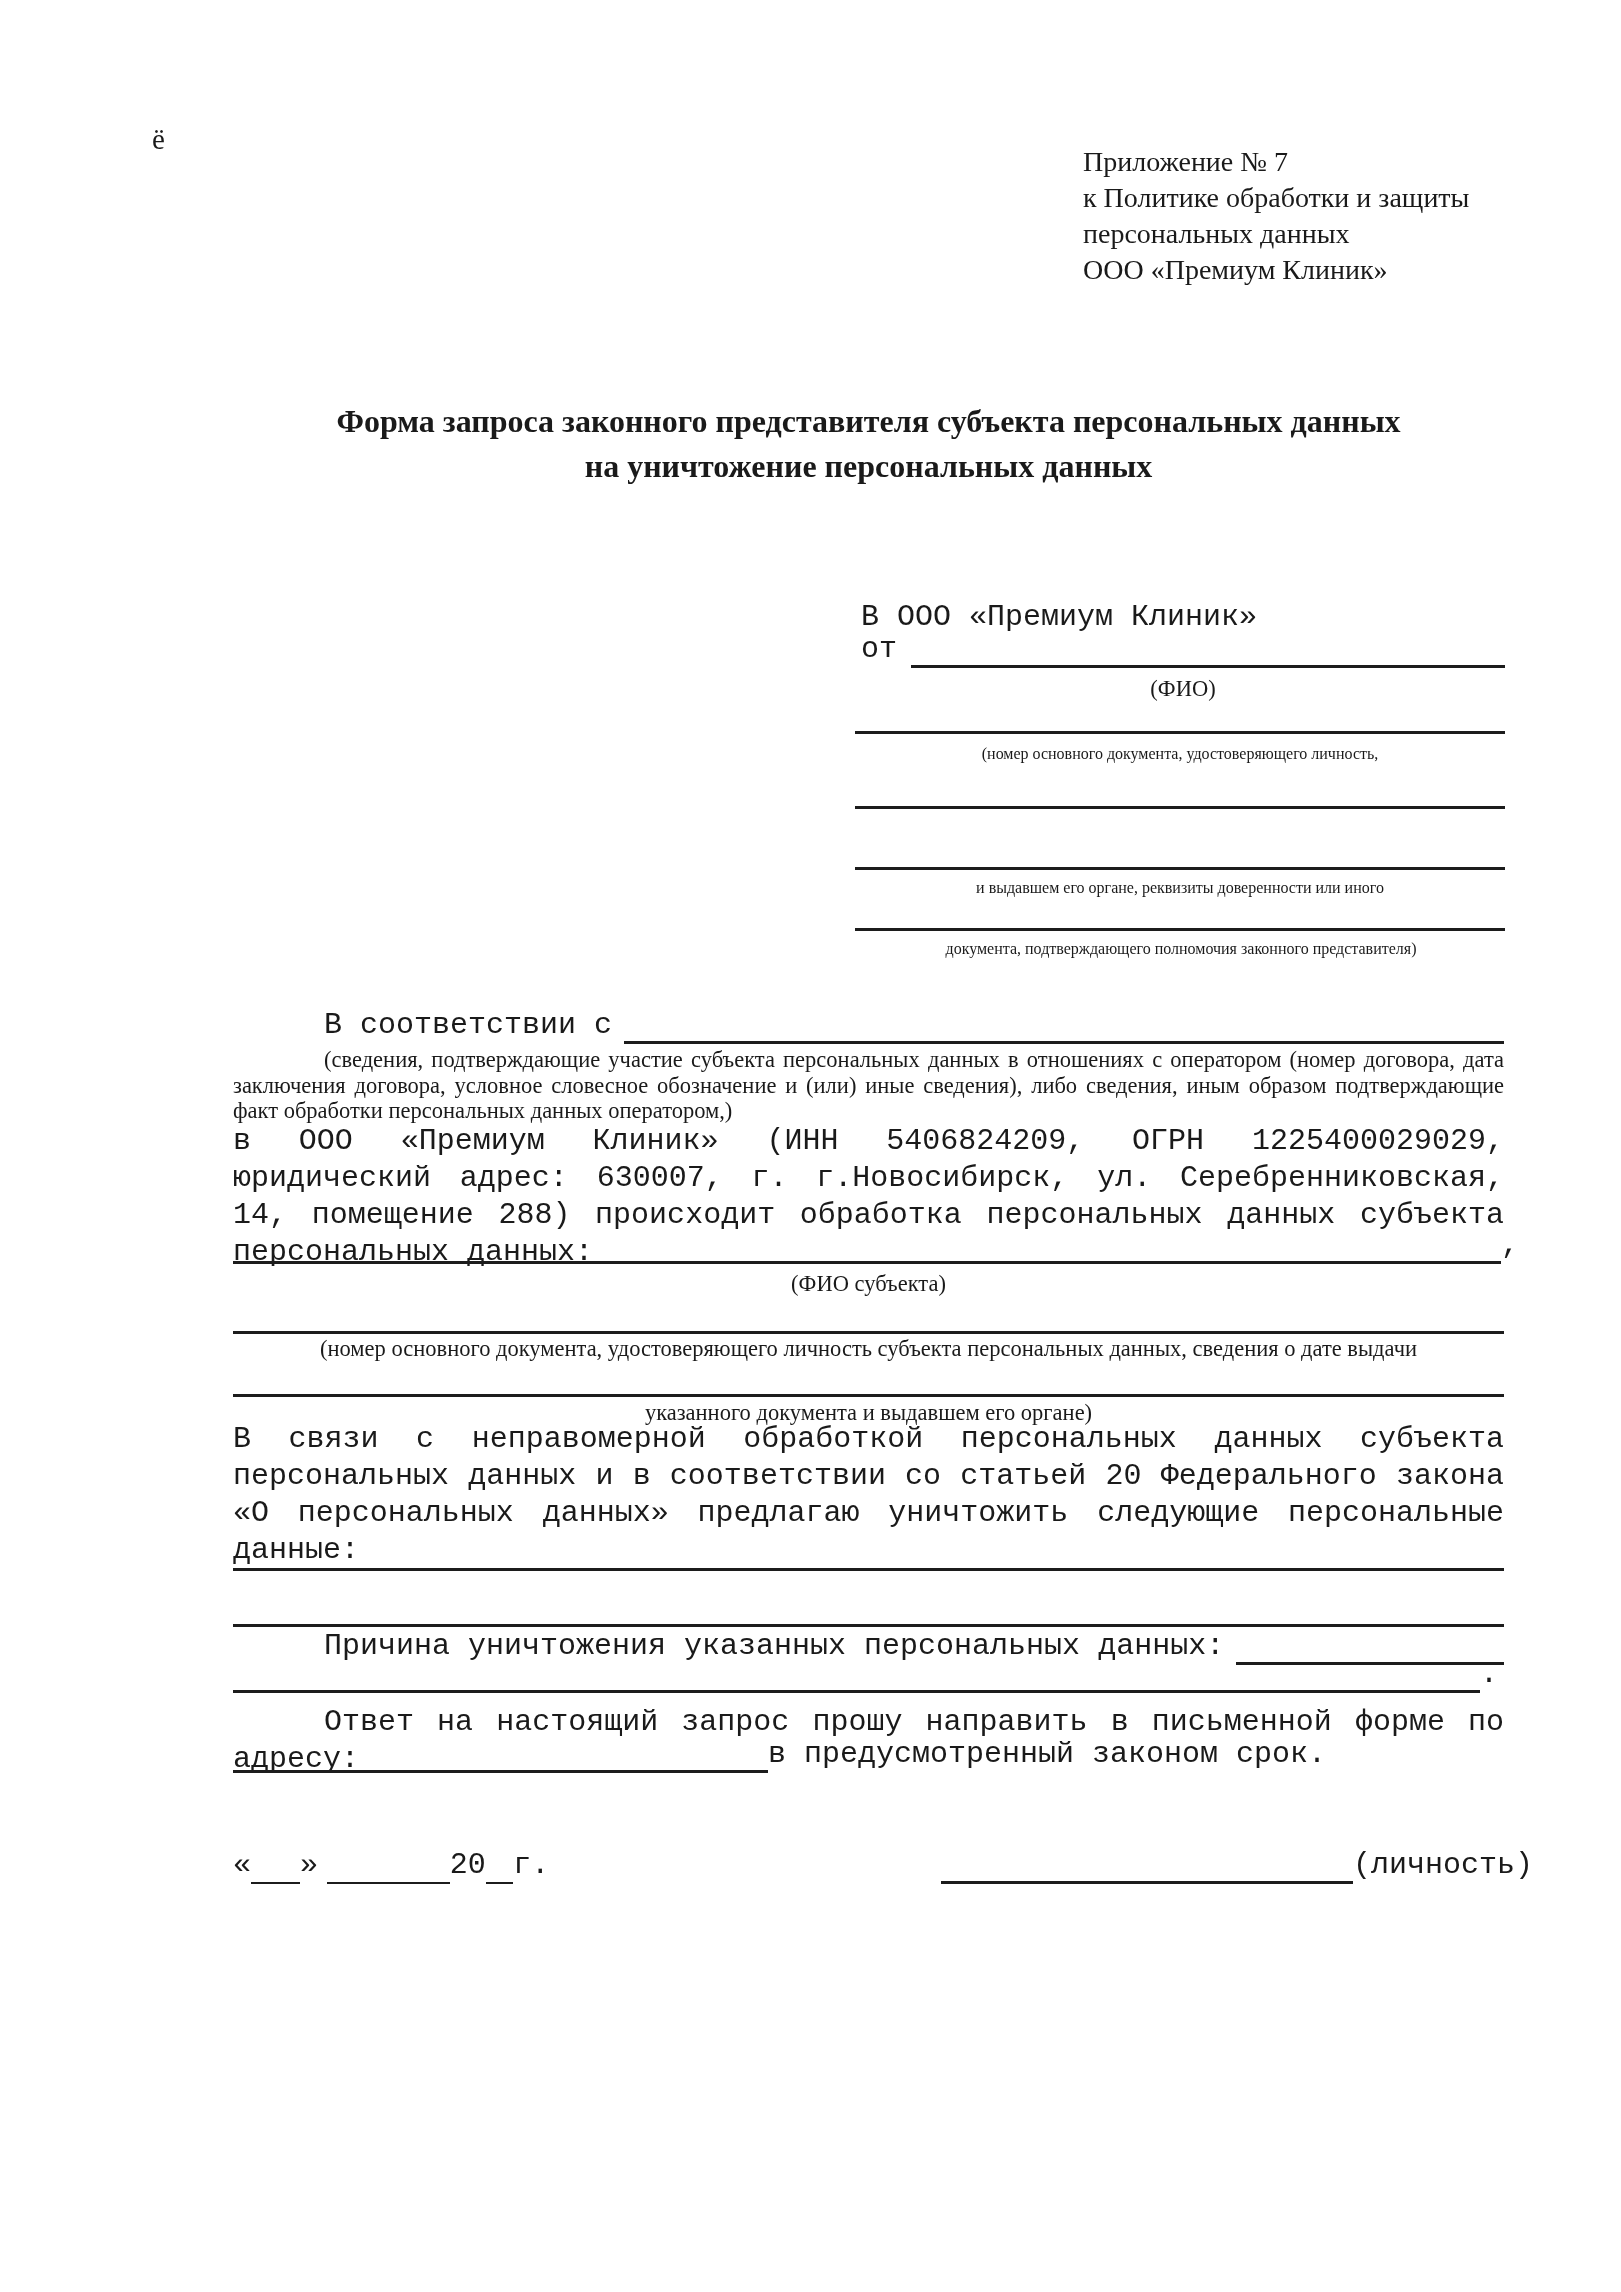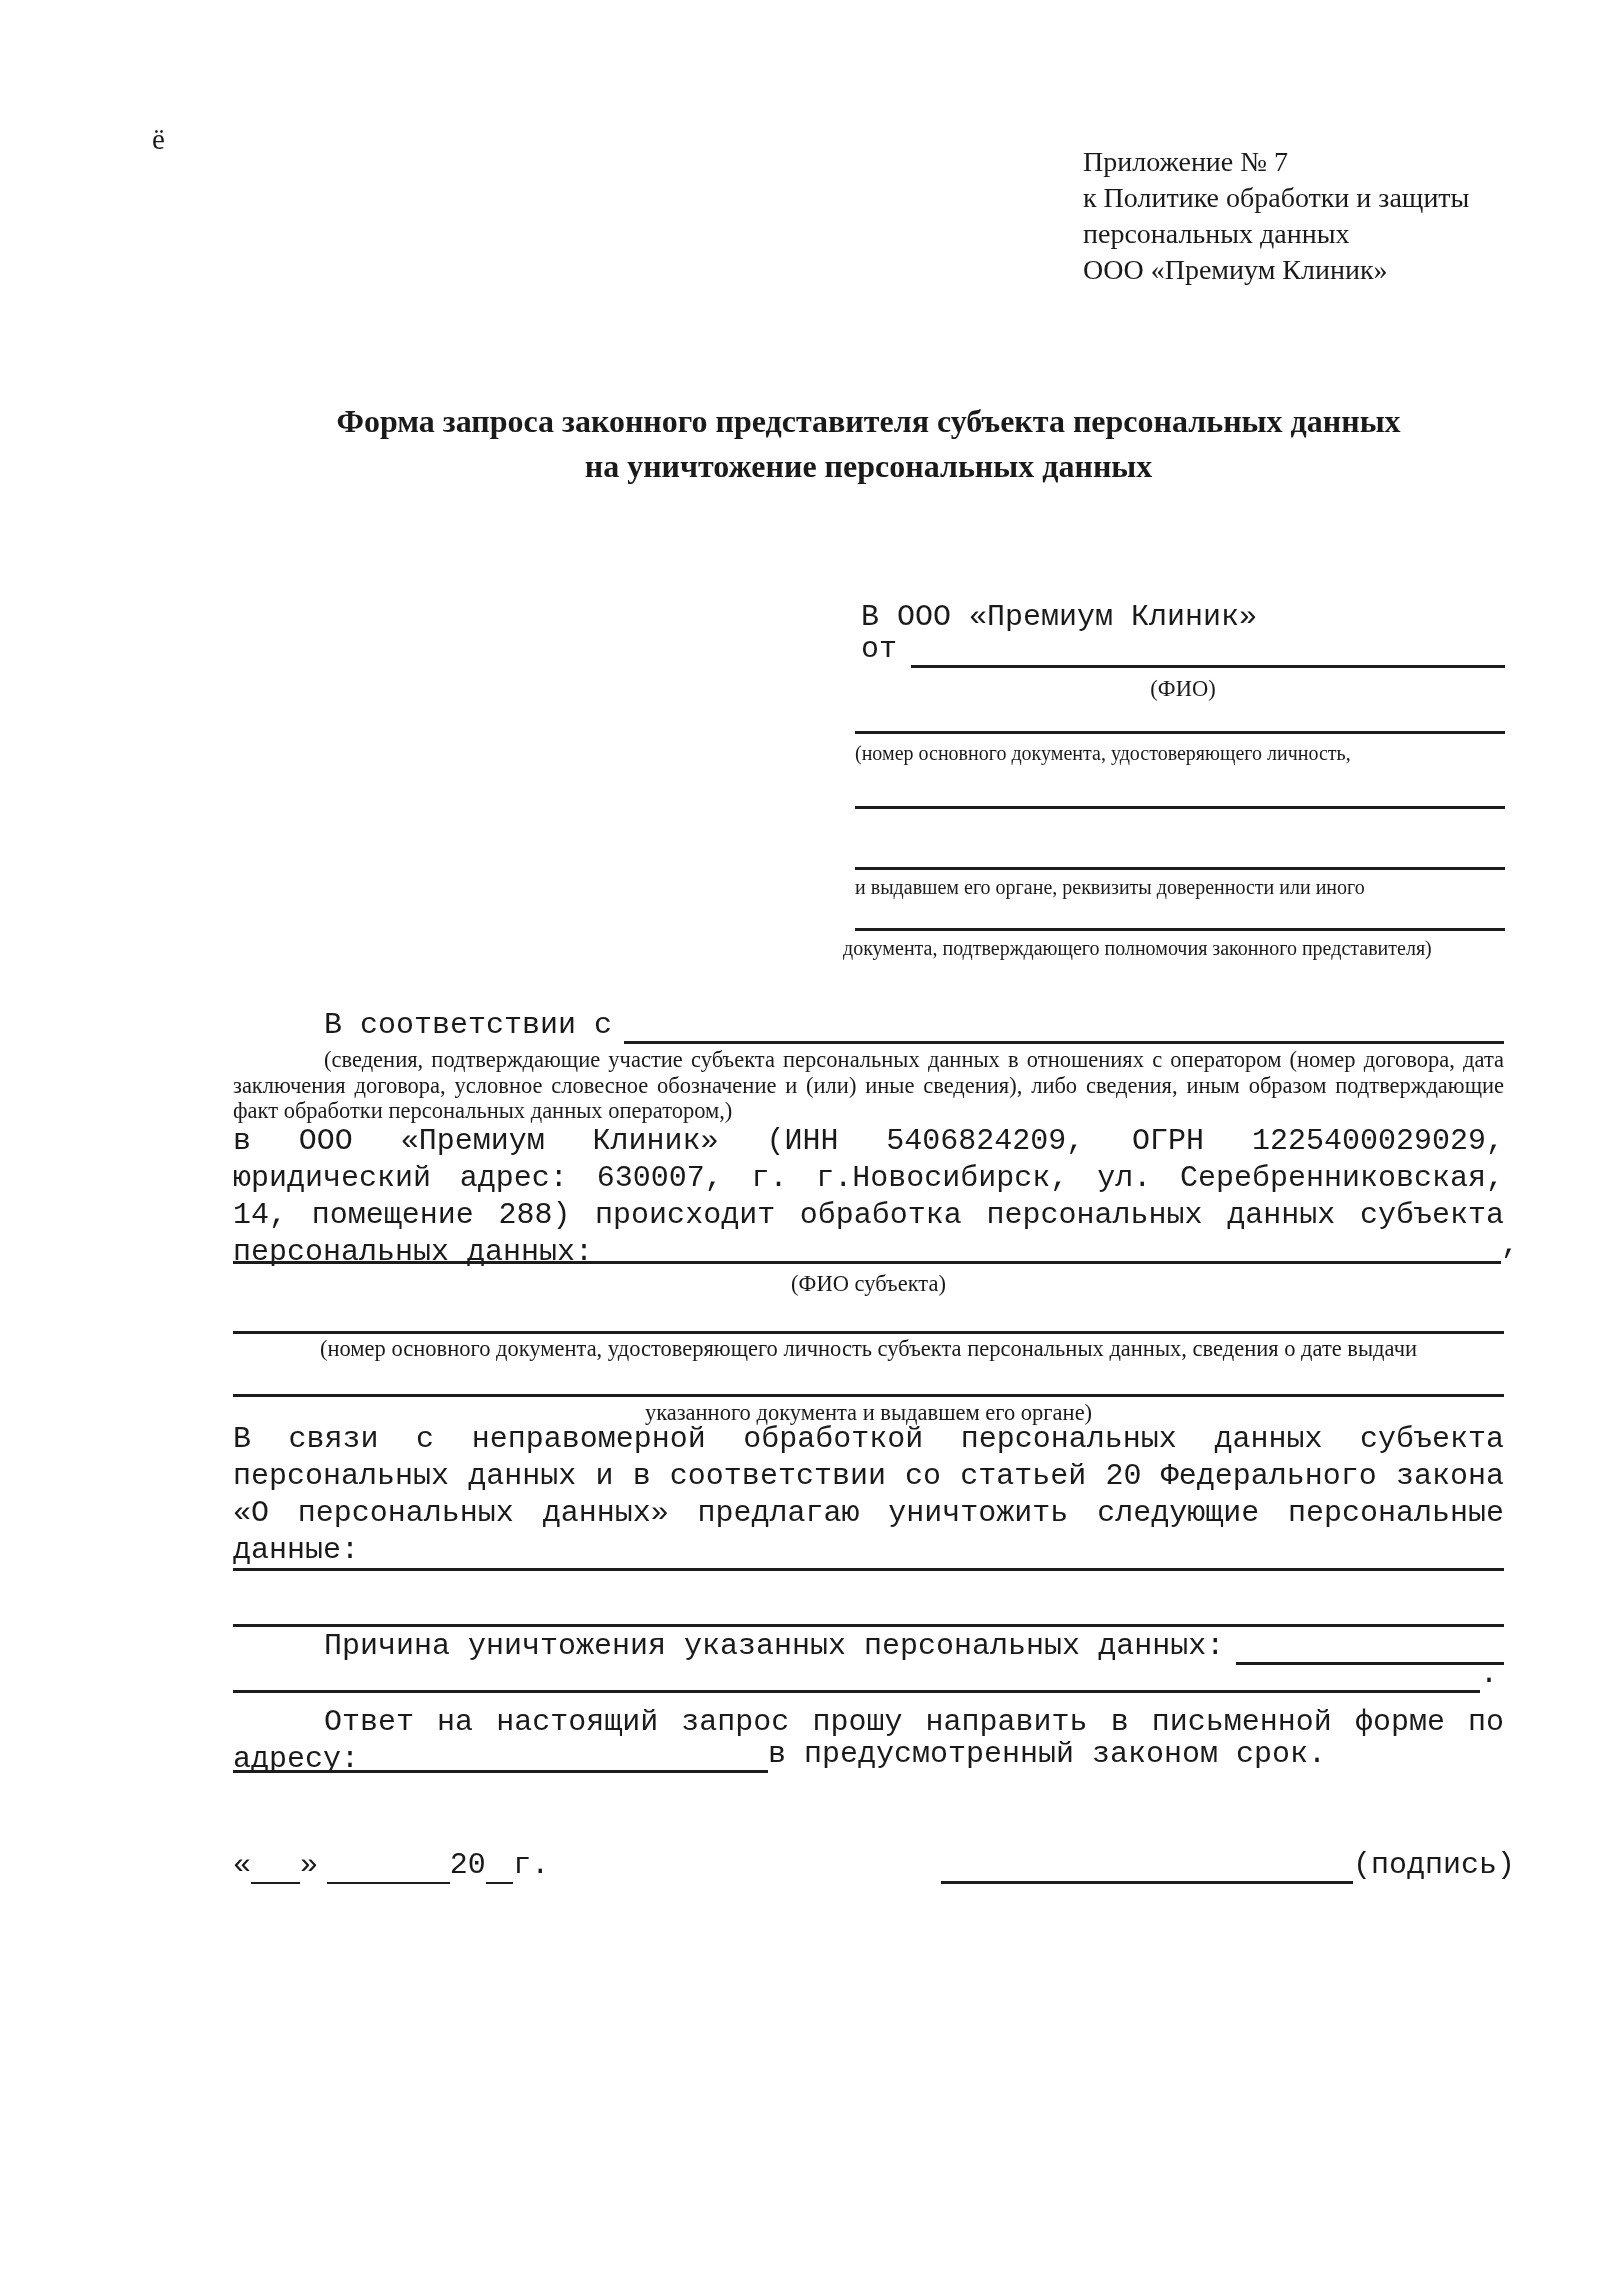"(номер основного документа, удостоверяющего личность," .small-cap { font-size: 20px -> 16px; text-align: none -> center }
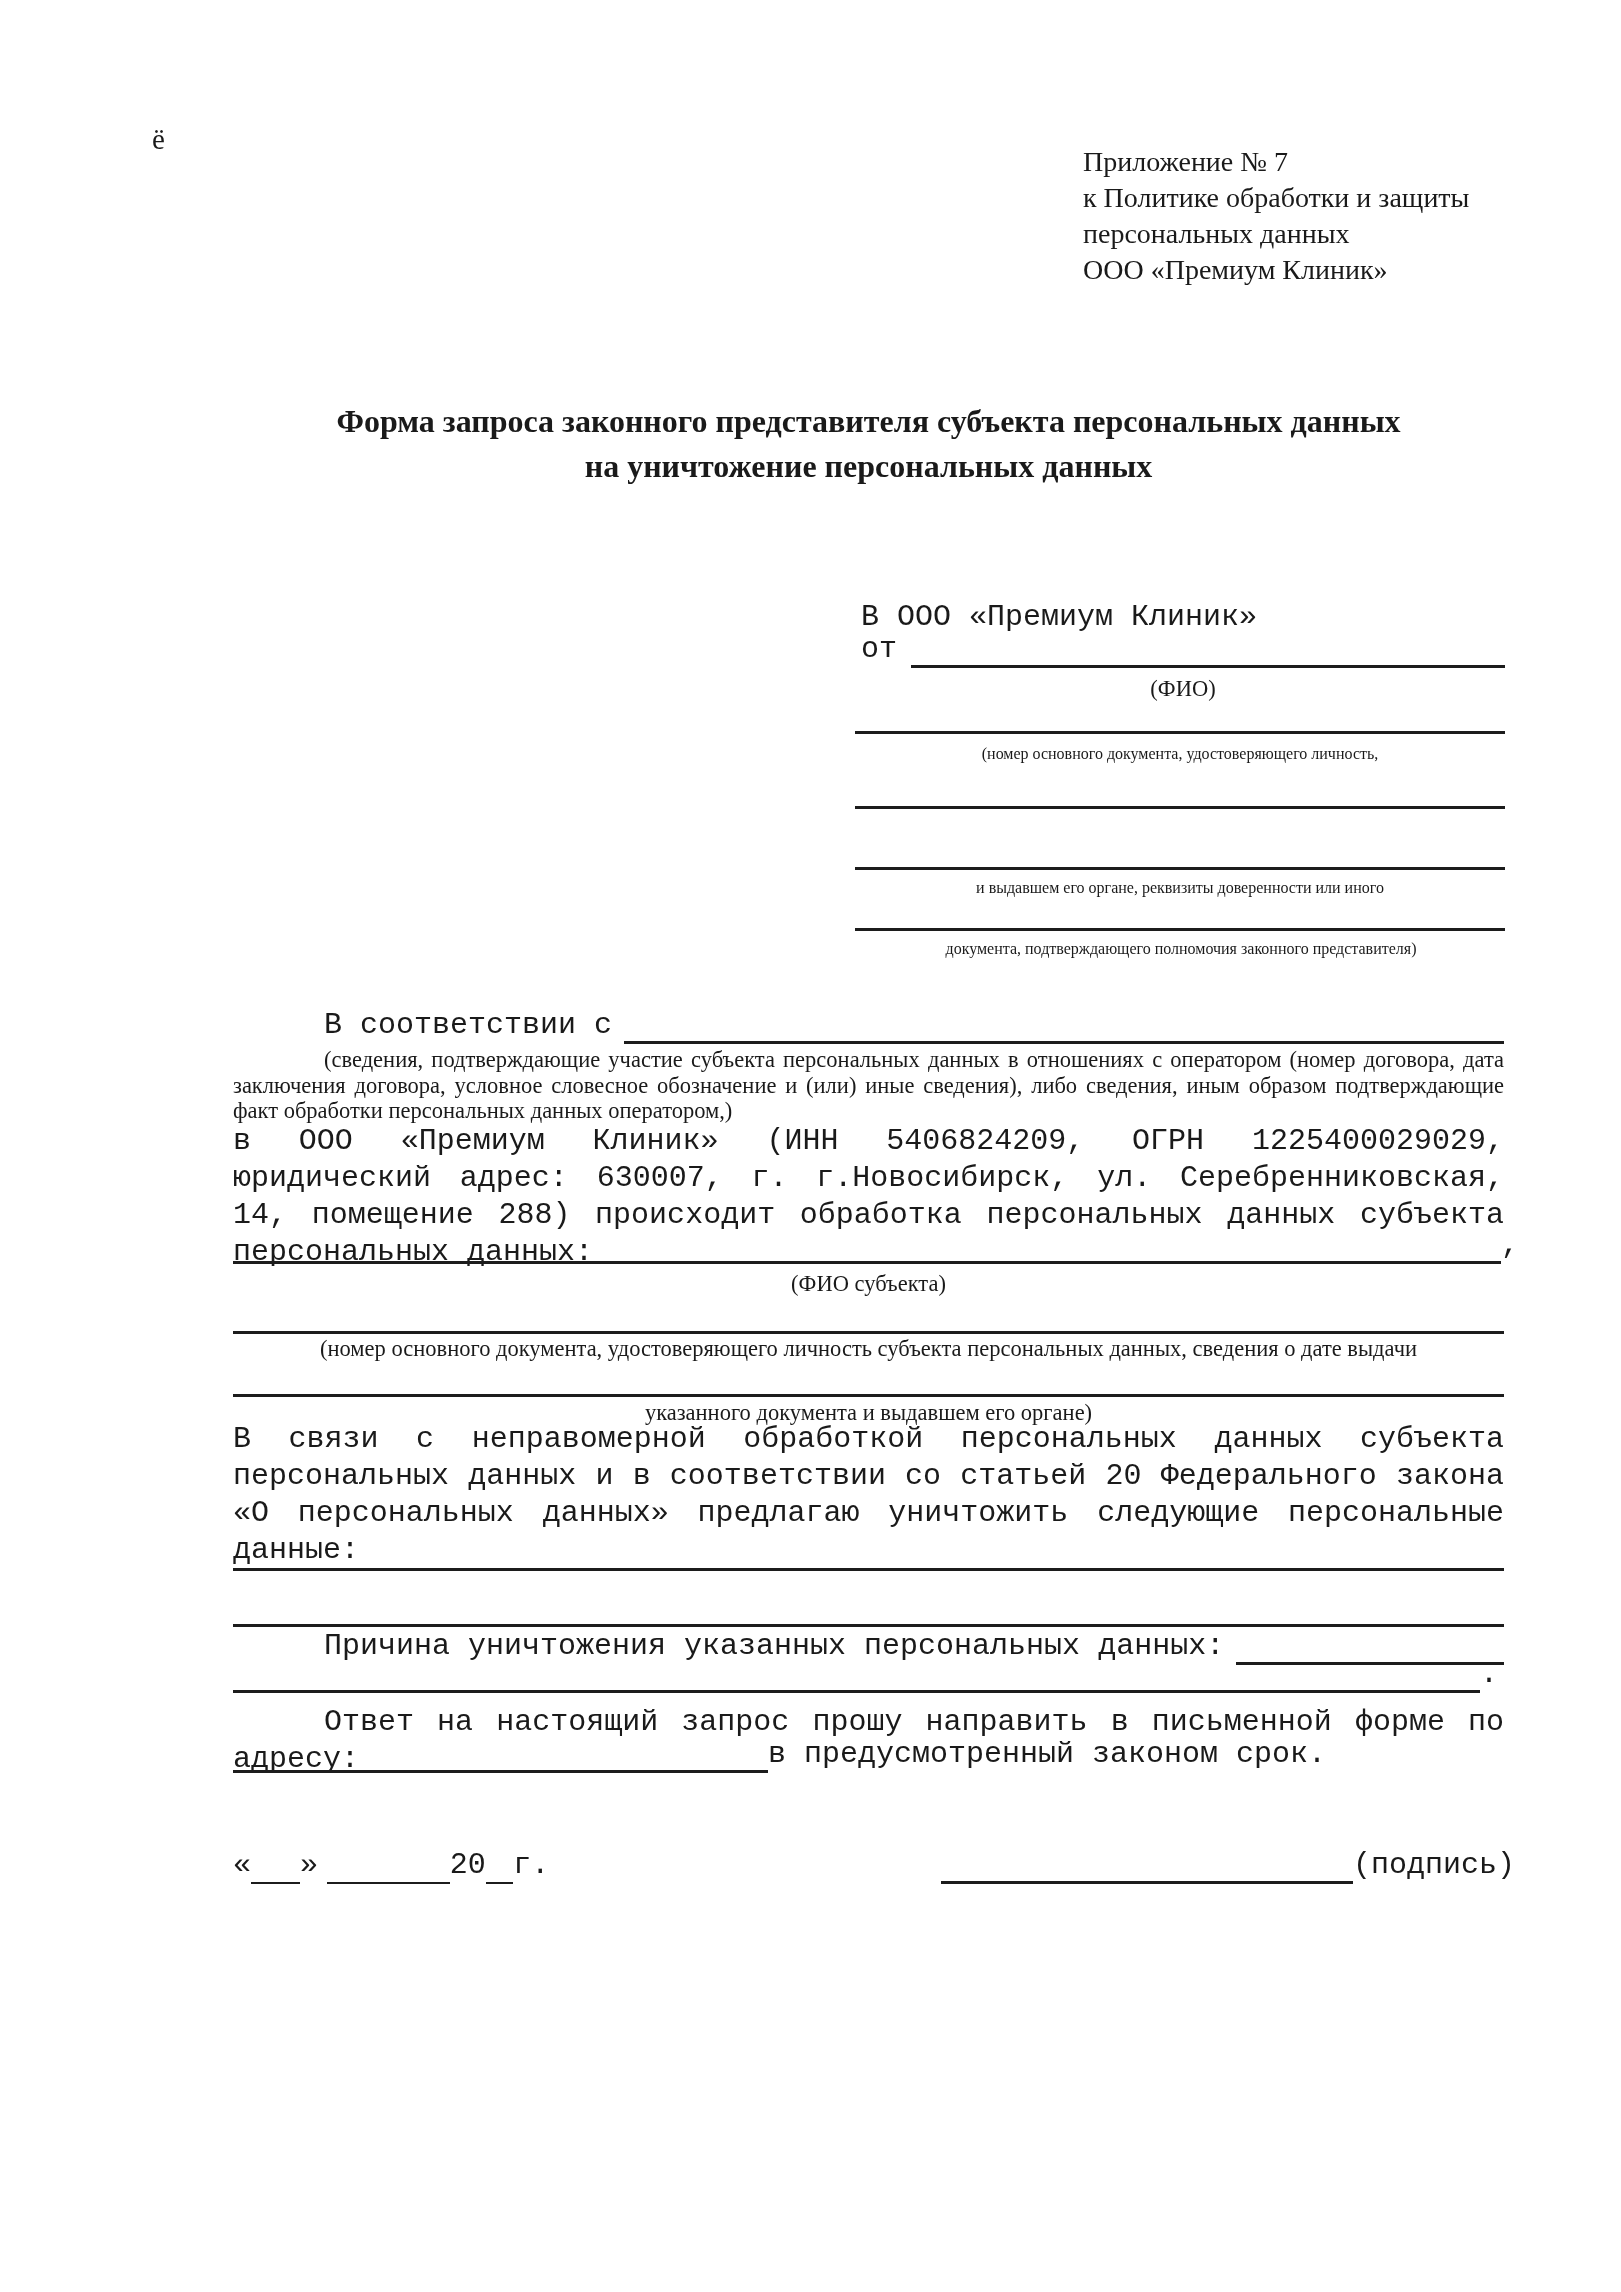"(подпись)" span { text: подпись -> личность }
